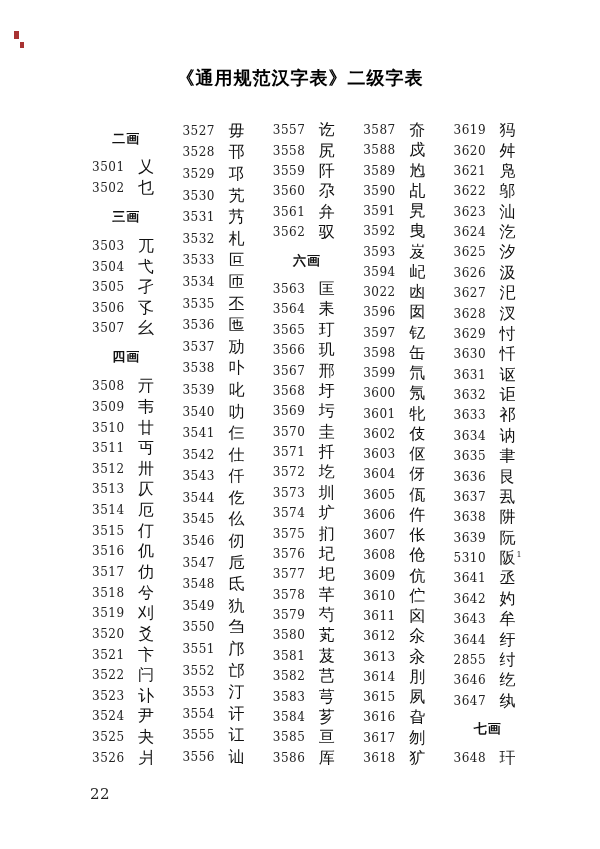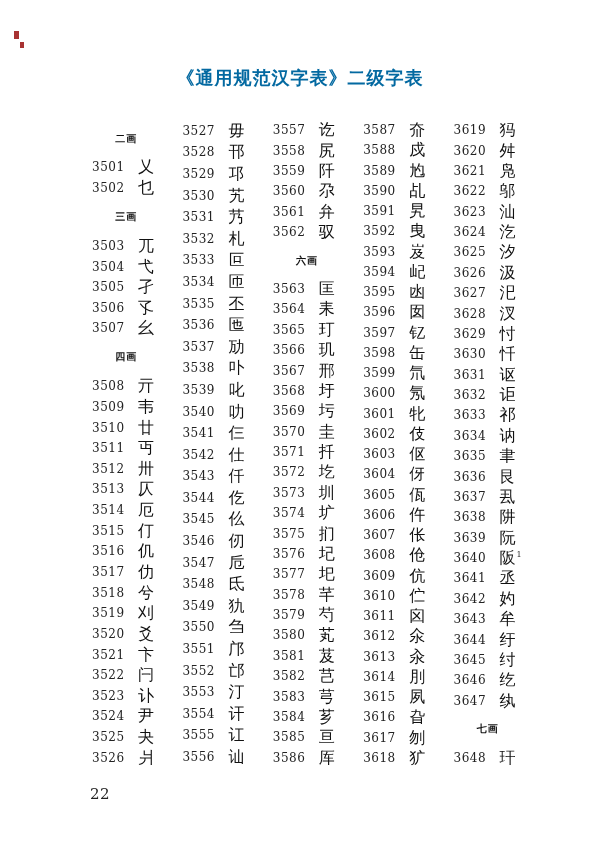"《通用规范汉字表》二级字表" .title { color: #0369a1 -> #000000 }
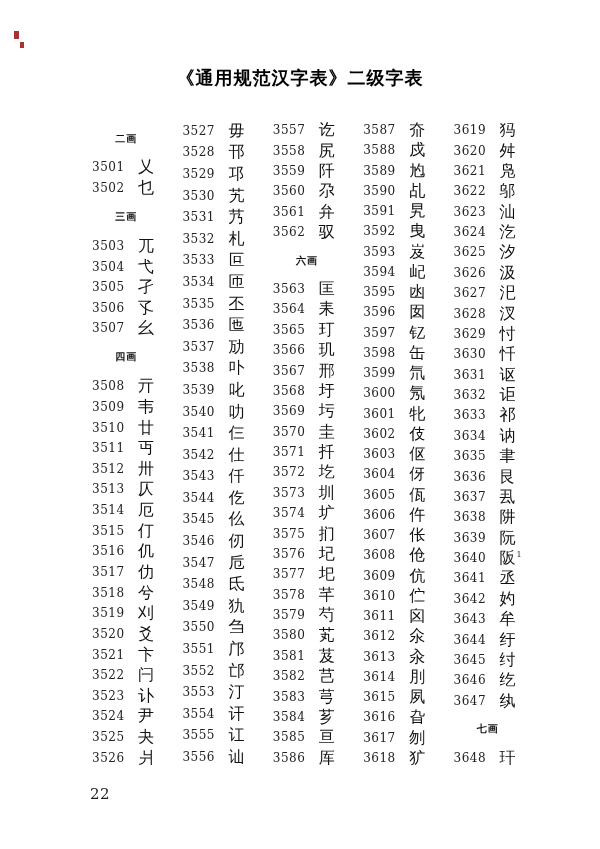"二画" .row.hdr { font-size: 10px -> 13px }
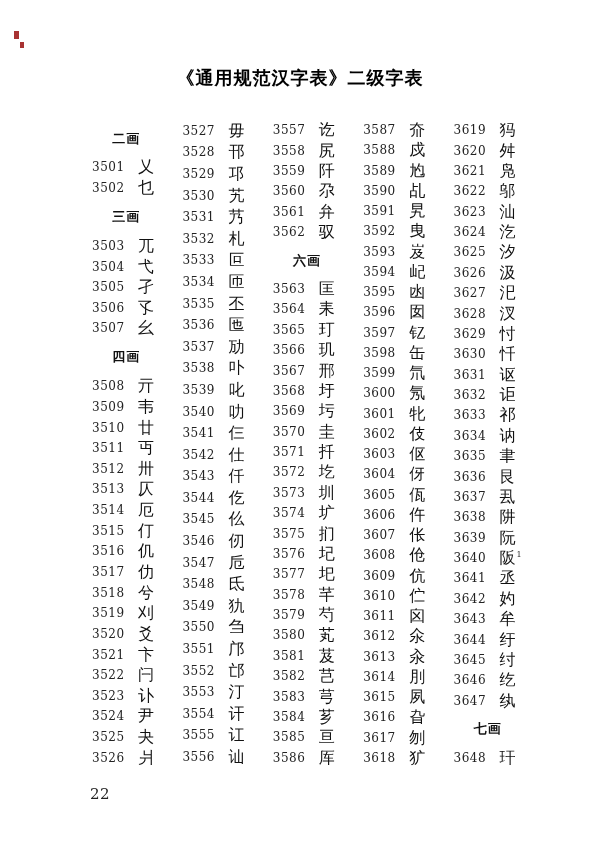"3595" span.num { text: 3595 -> 3022 }
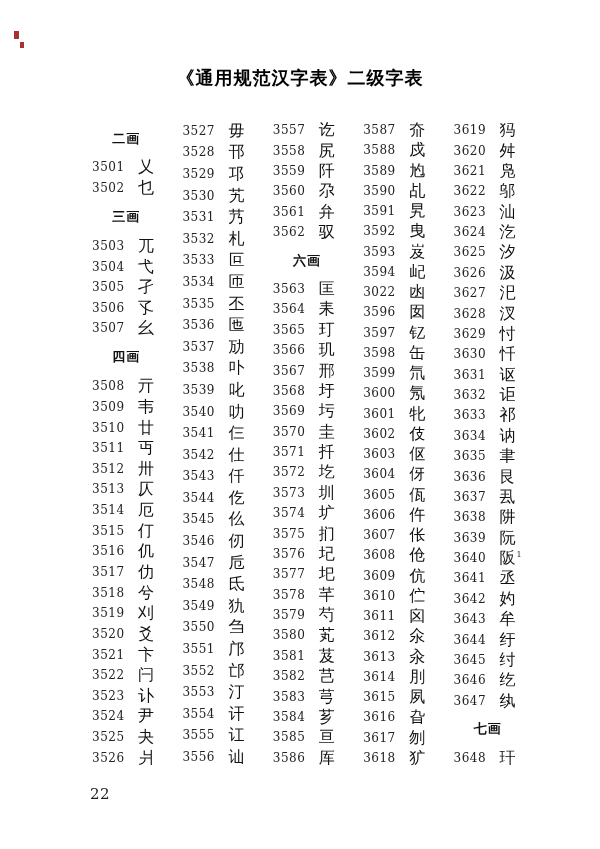"3640" span.num { text: 3640 -> 5310 }
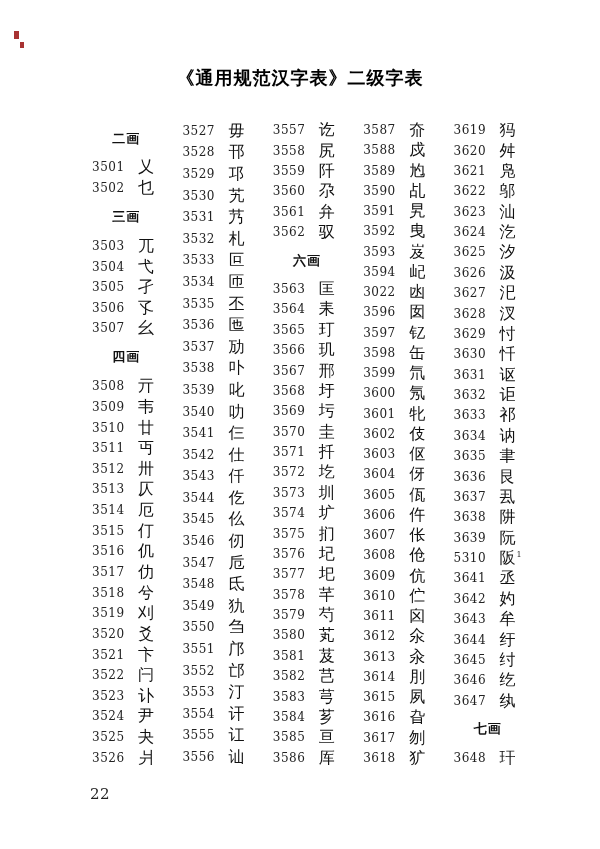"3645" span.num { text: 3645 -> 2855 }
